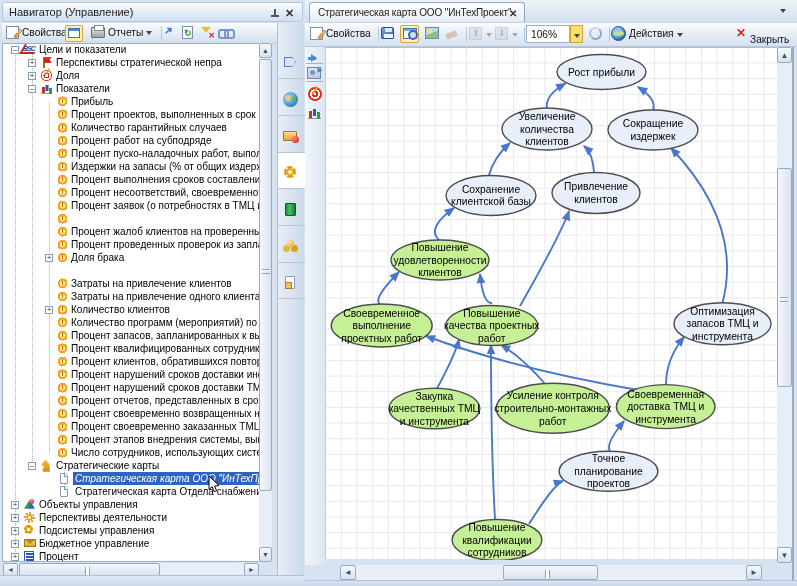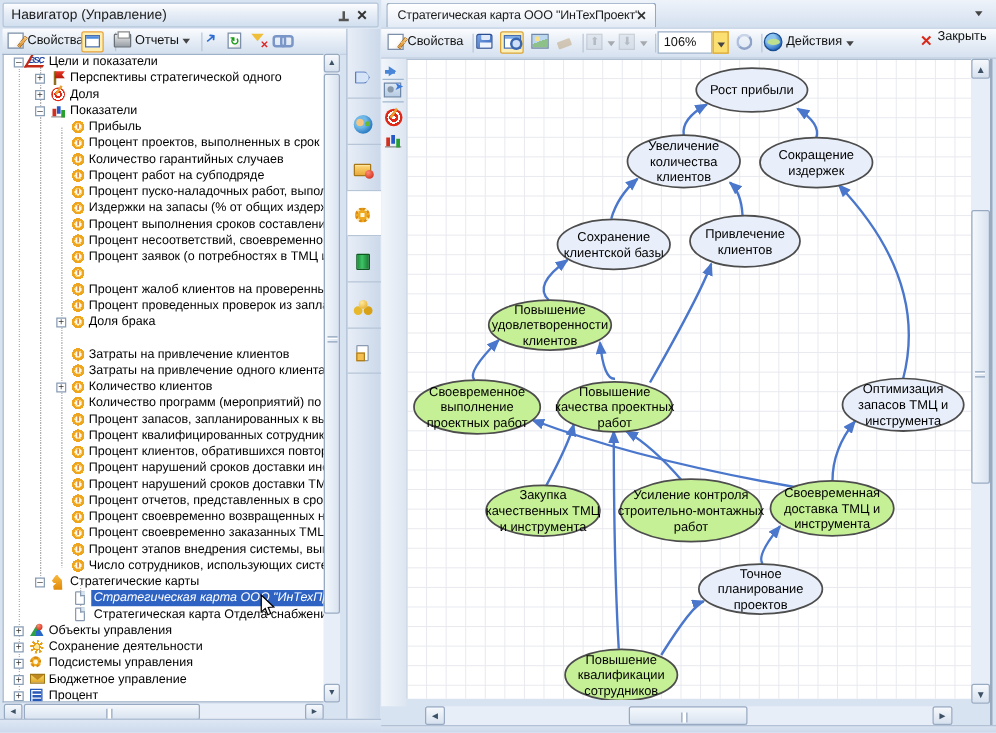"Закрыть" span.abs { top: 1px -> 11px }
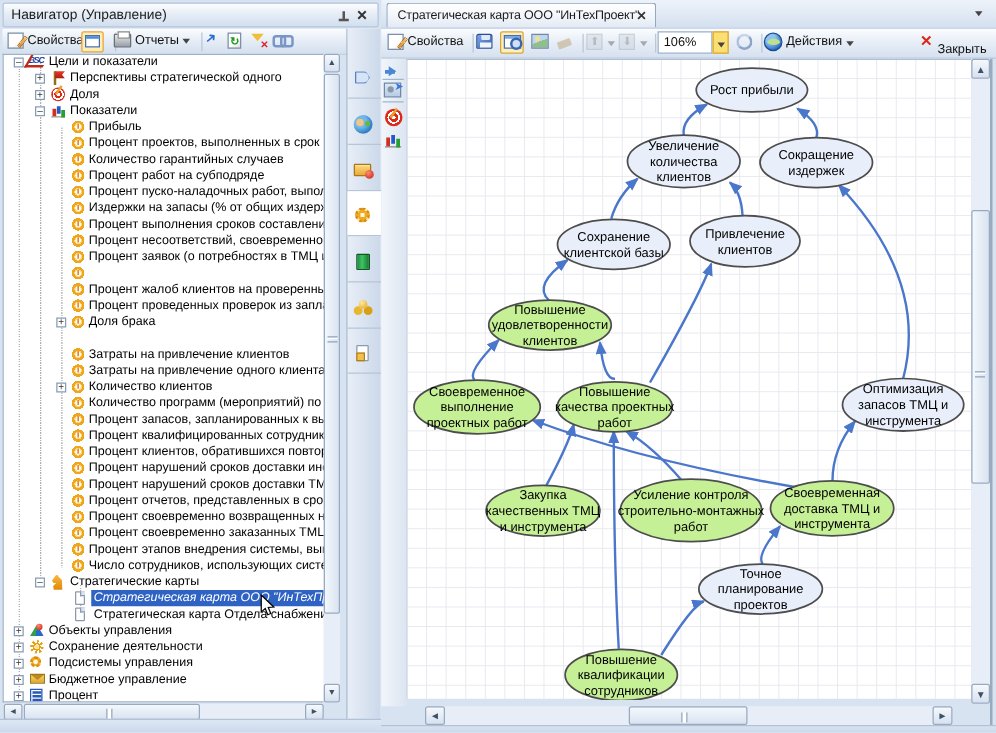"Перспективы стратегической одного" span.lbl { text: одного -> непра }
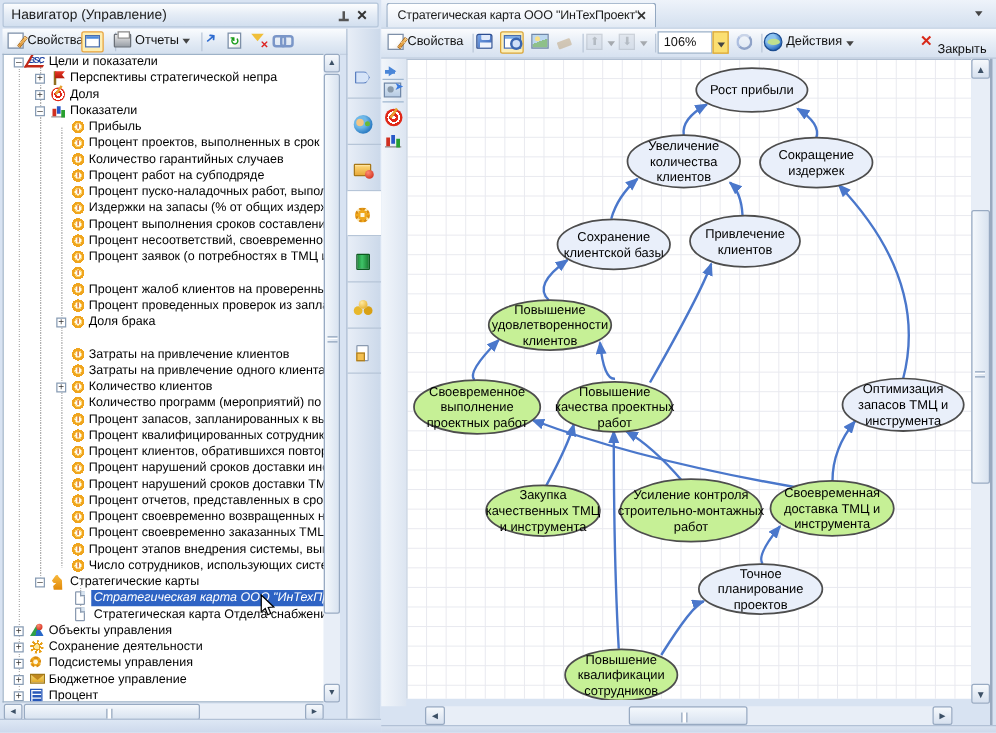"Сохранение деятельности" span.lbl { text: Сохранение -> Перспективы }
